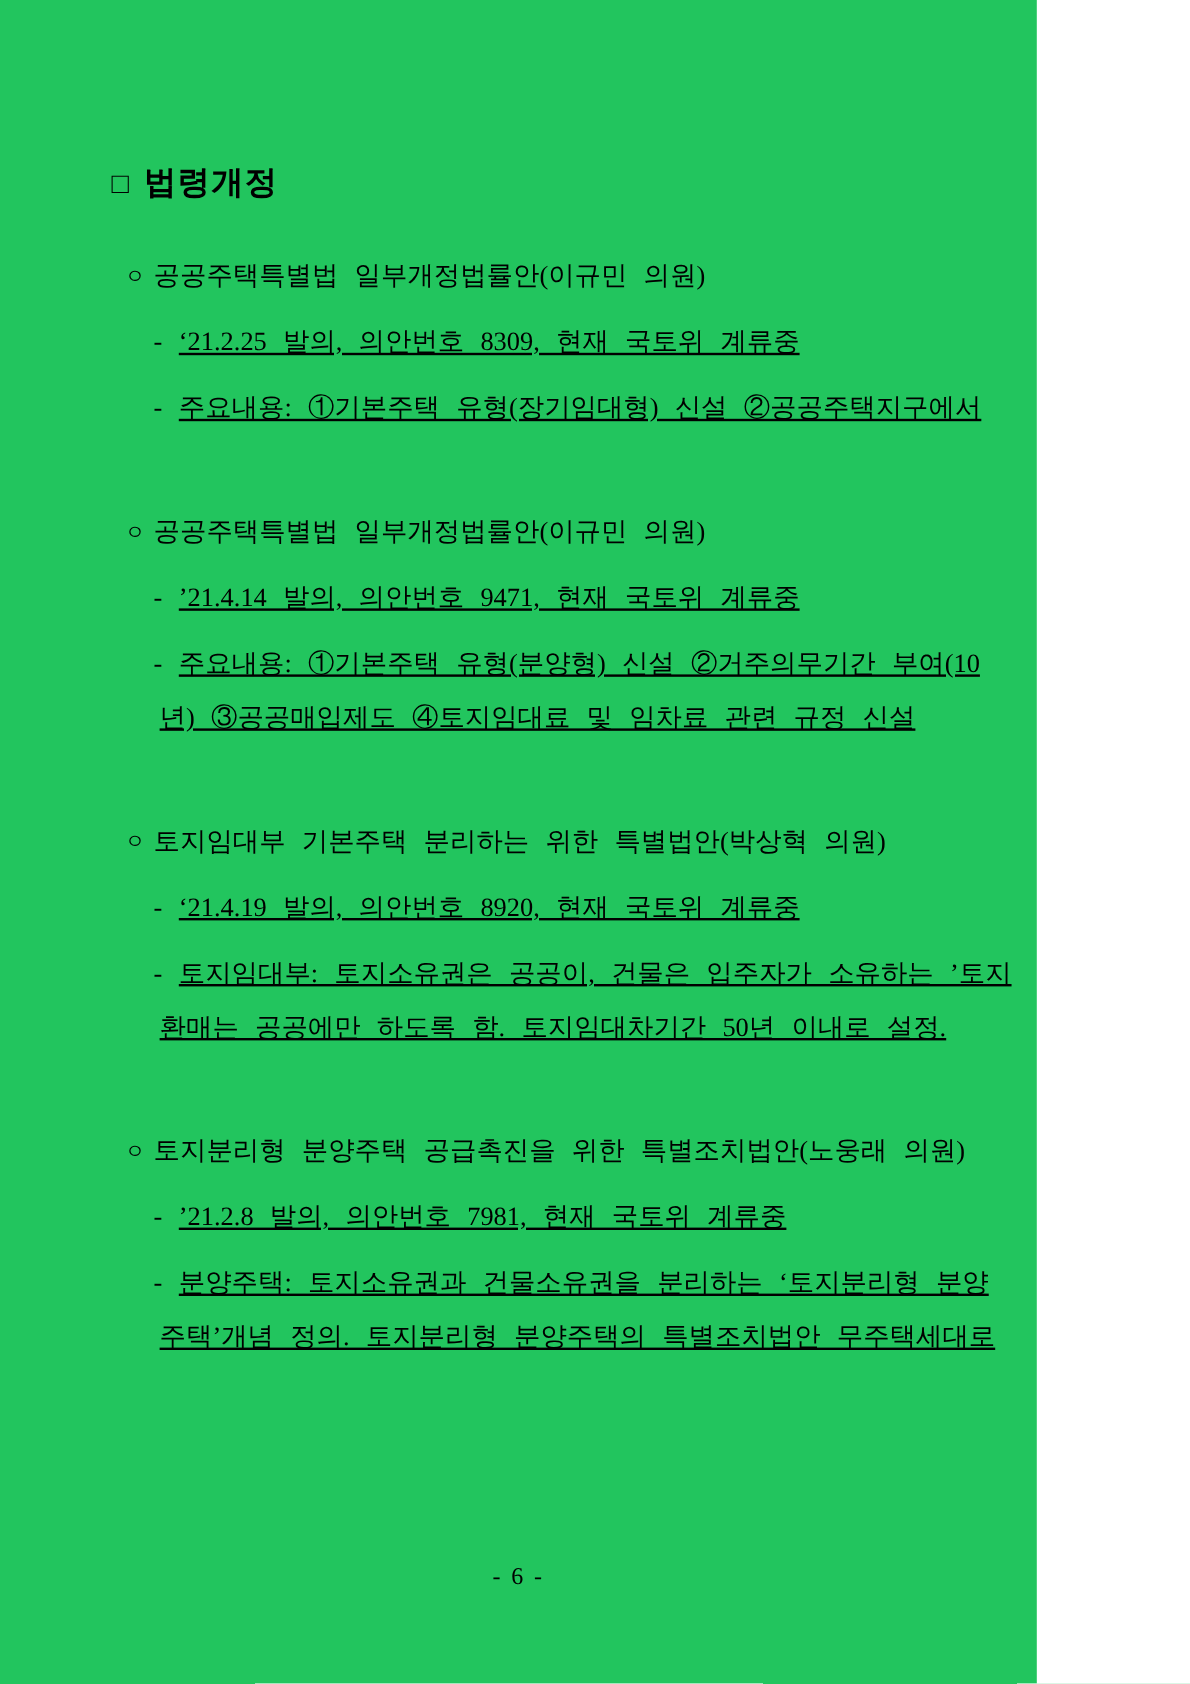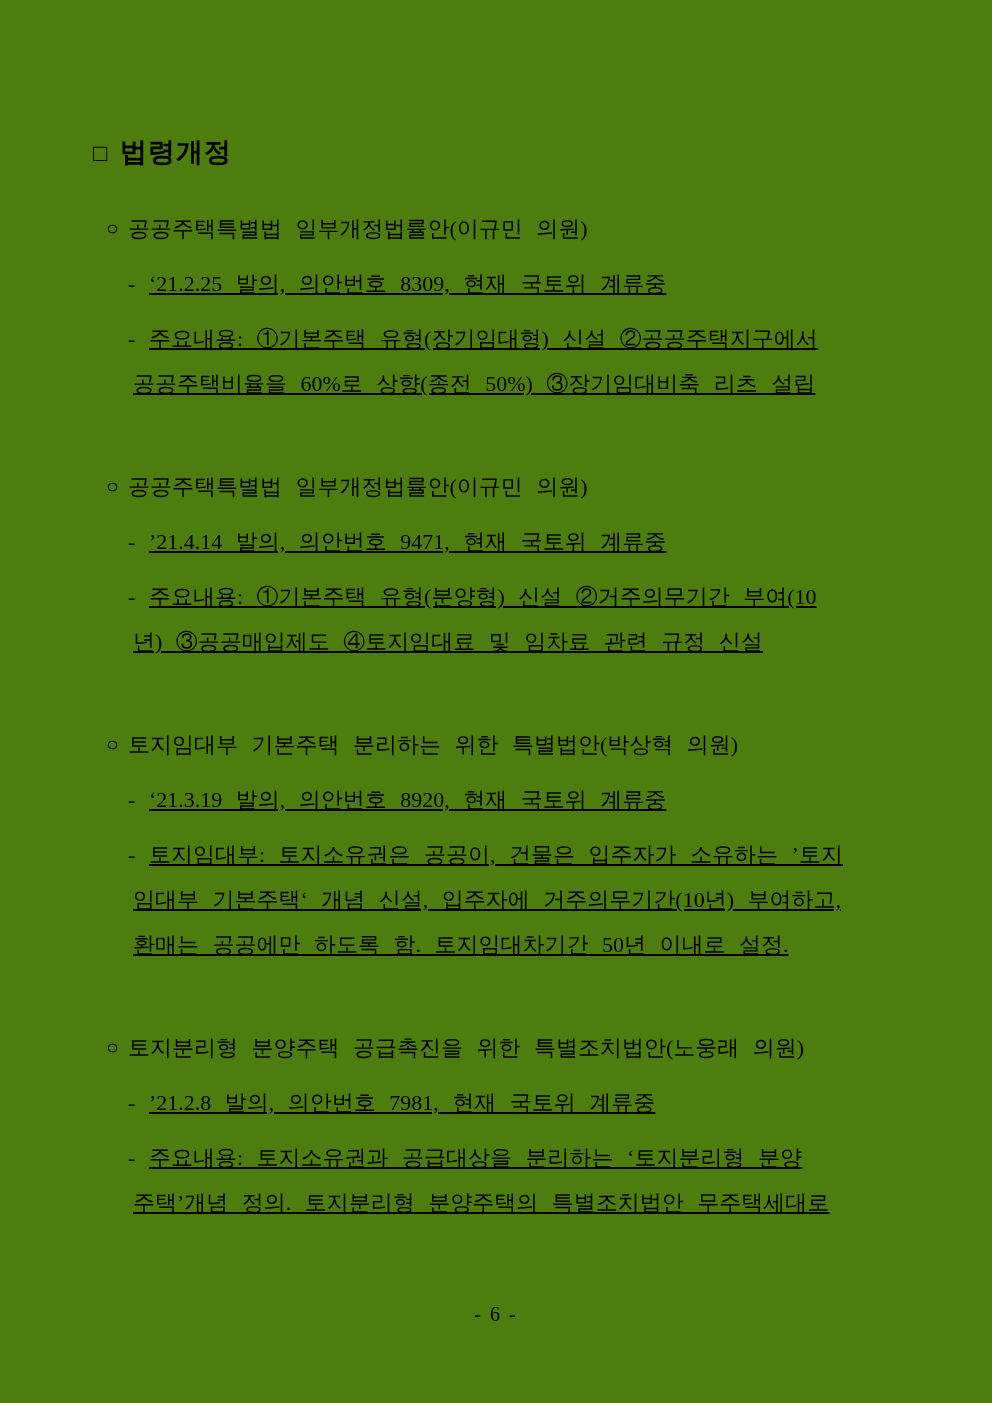"□ 법령개정" .page { background: #4d7c0f -> #22c55e; width: 992px -> 864px }
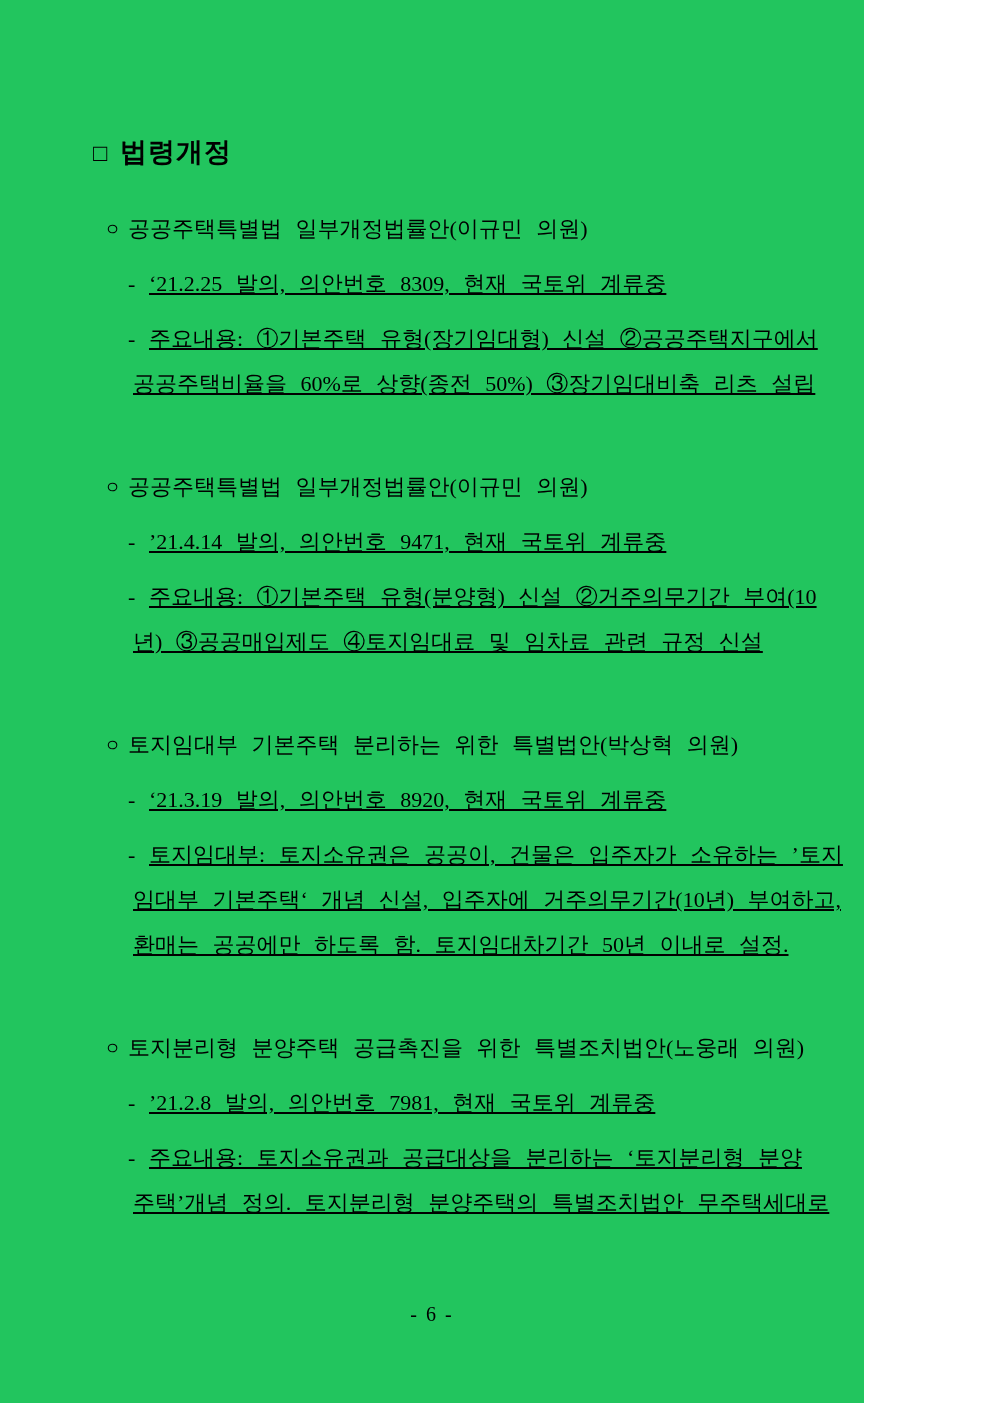"공공주택비율을 60%로 상향(종전 50%) ③장기임대비축" div.line { html: <div>공공주택비율을 60%로 상향(종전 50%) ③장기임대비축 리츠 설립</div> -> none }
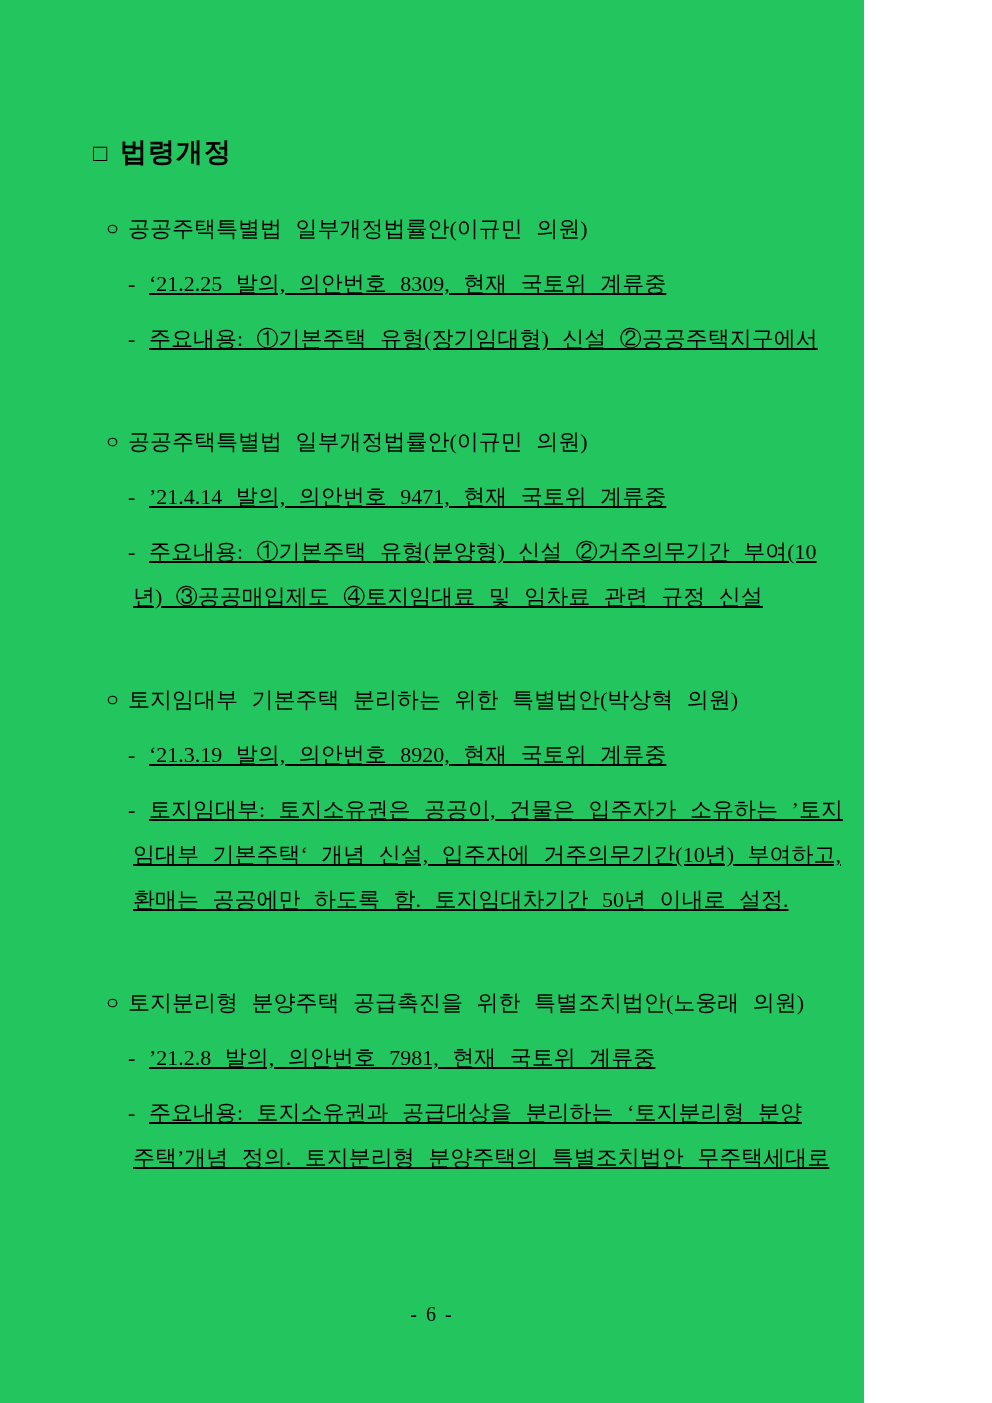"‘21.3.19 발의, 의안번호 8920, 현재" div.line { text: 21.3.19 -> 21.4.19 }
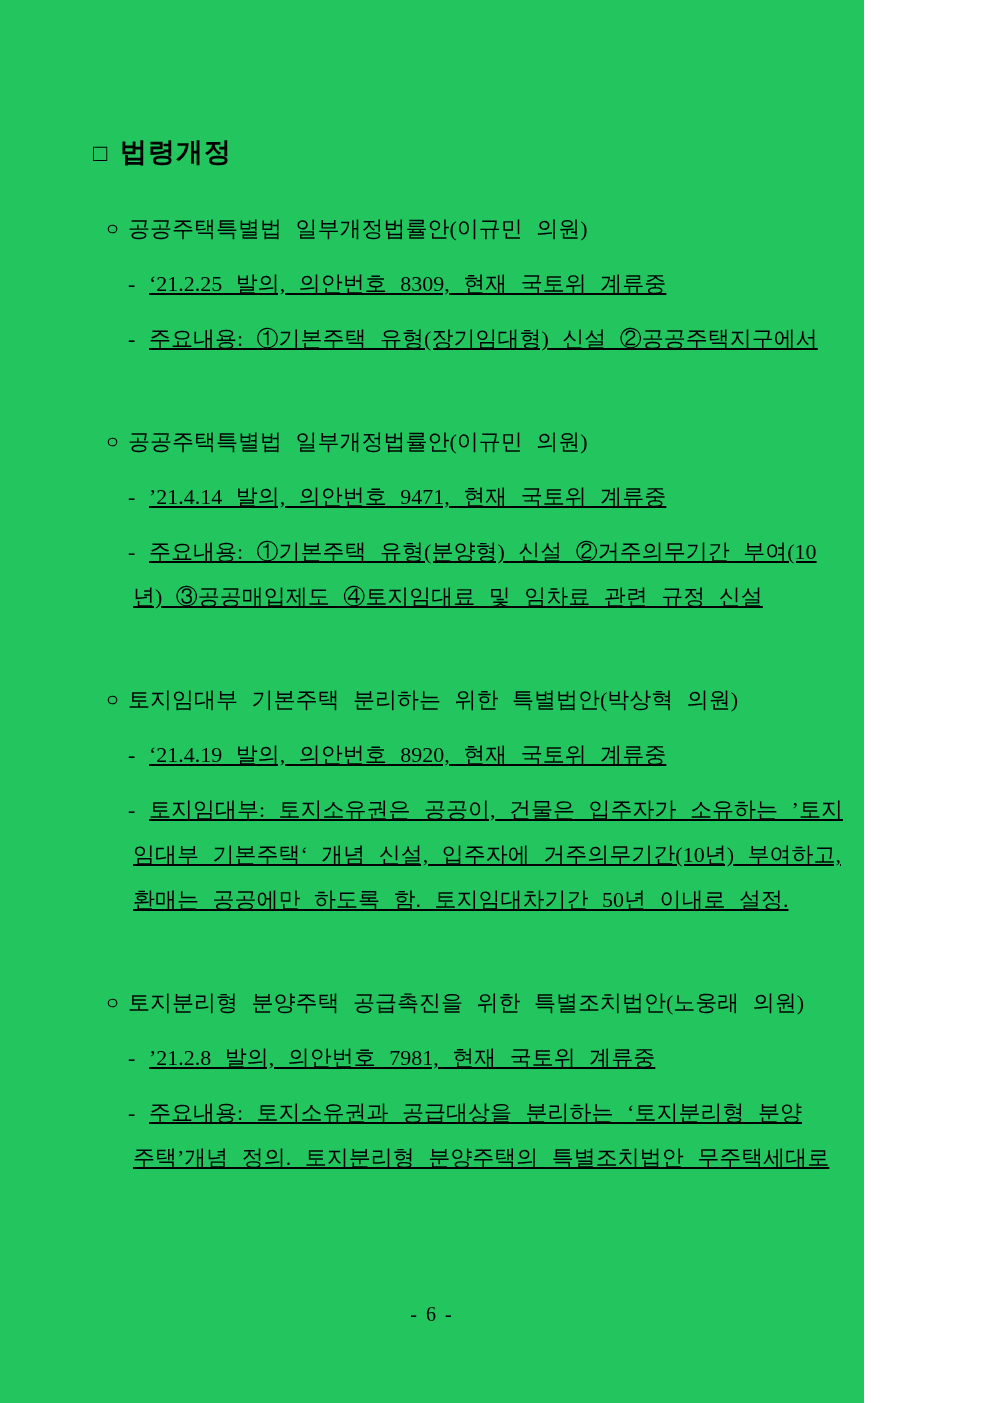"임대부 기본주택‘ 개념 신설, 입주자에" div.line { html: <div>임대부 기본주택‘ 개념 신설, 입주자에 거주의무기간(10년) 부여하고,</div> -> none }
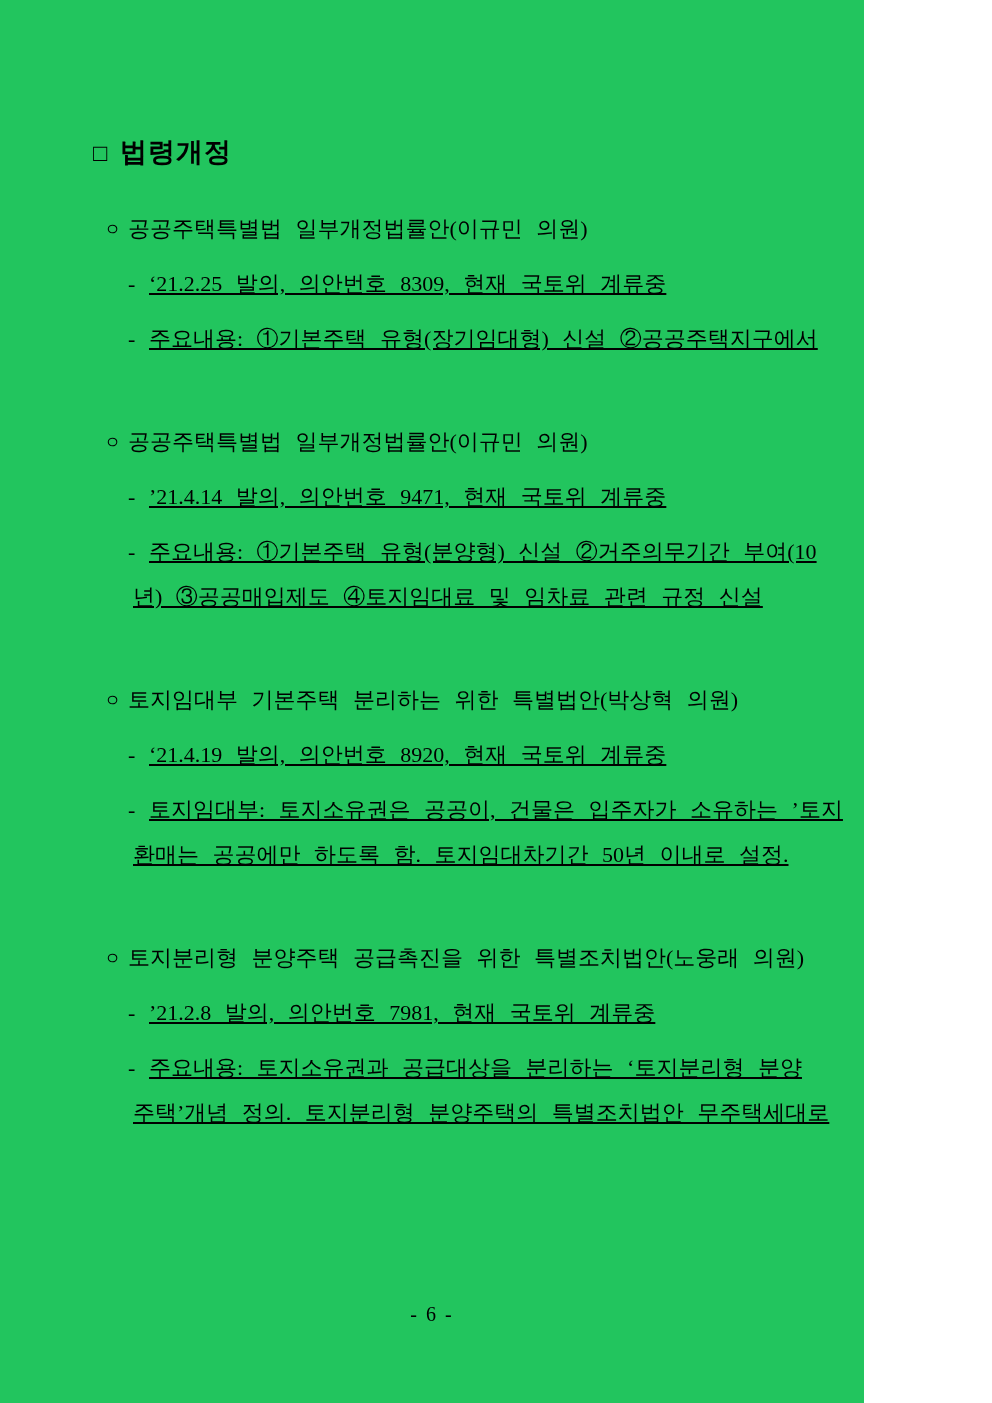"주요내용: 토지소유권과 공급대상을 분리하는 ‘토지분리형" div.line { text: 주요내용: 토지소유권과 공급대상을 -> 분양주택: 토지소유권과 건물소유권을 }
